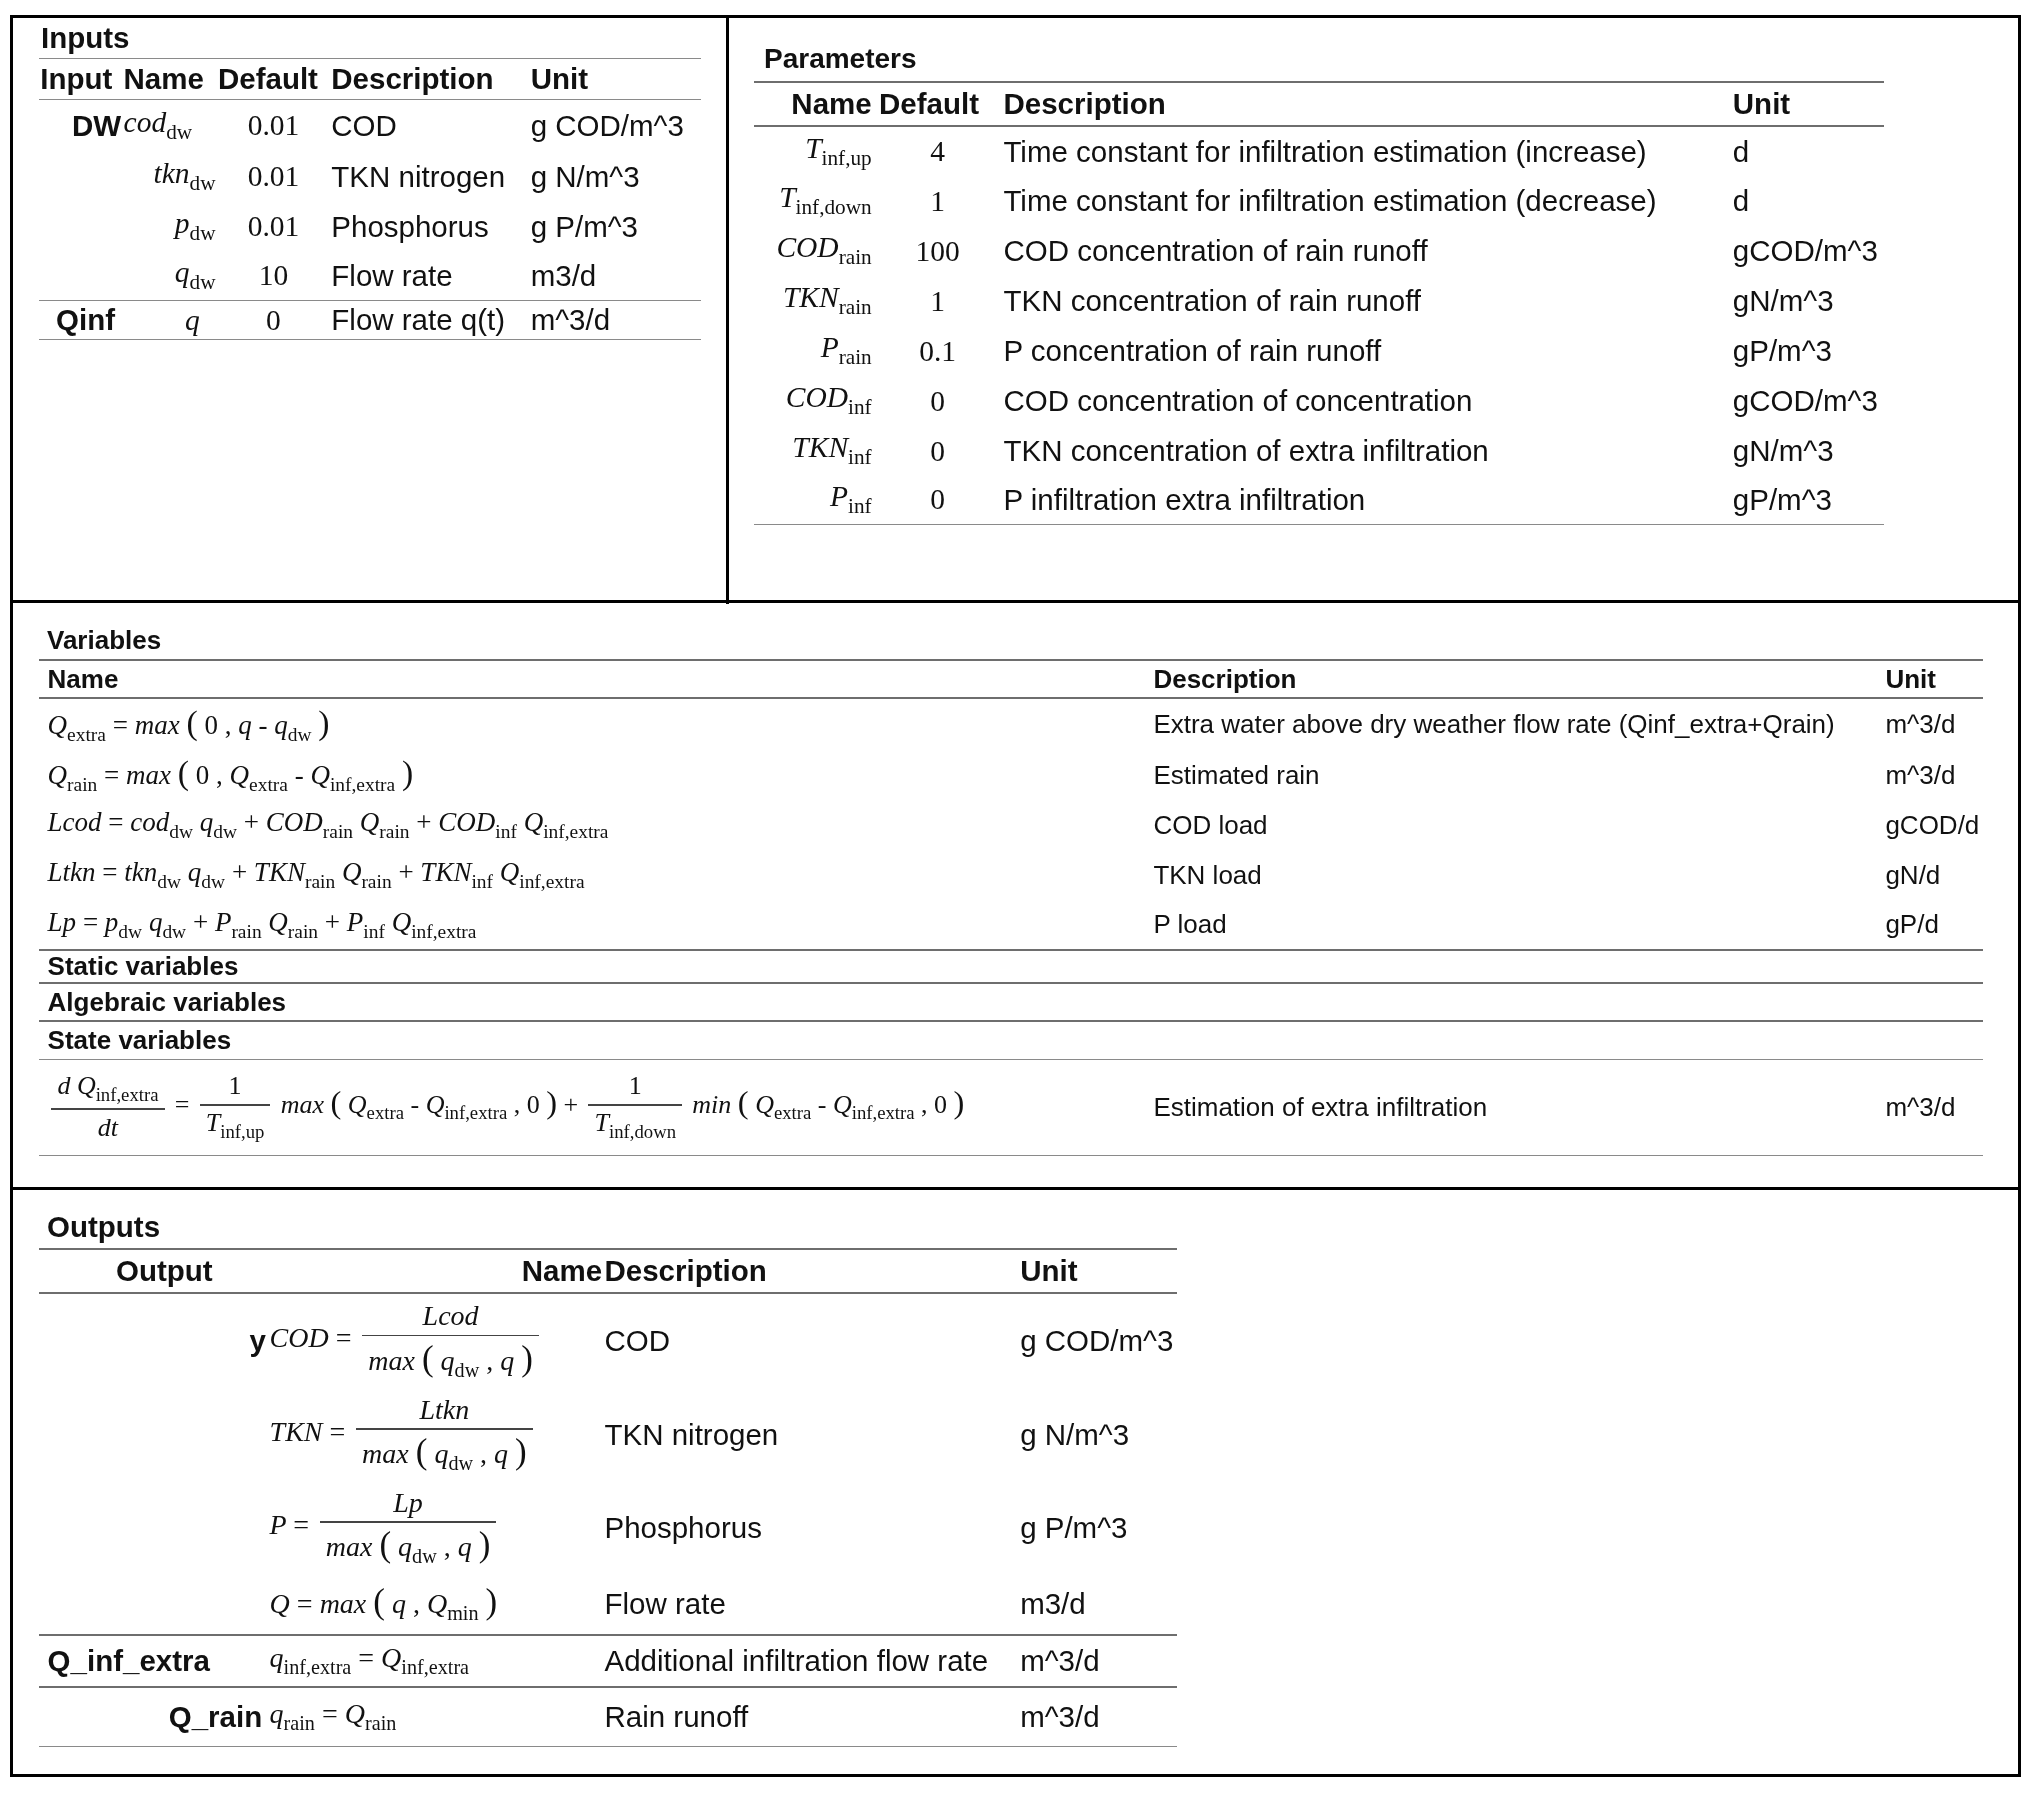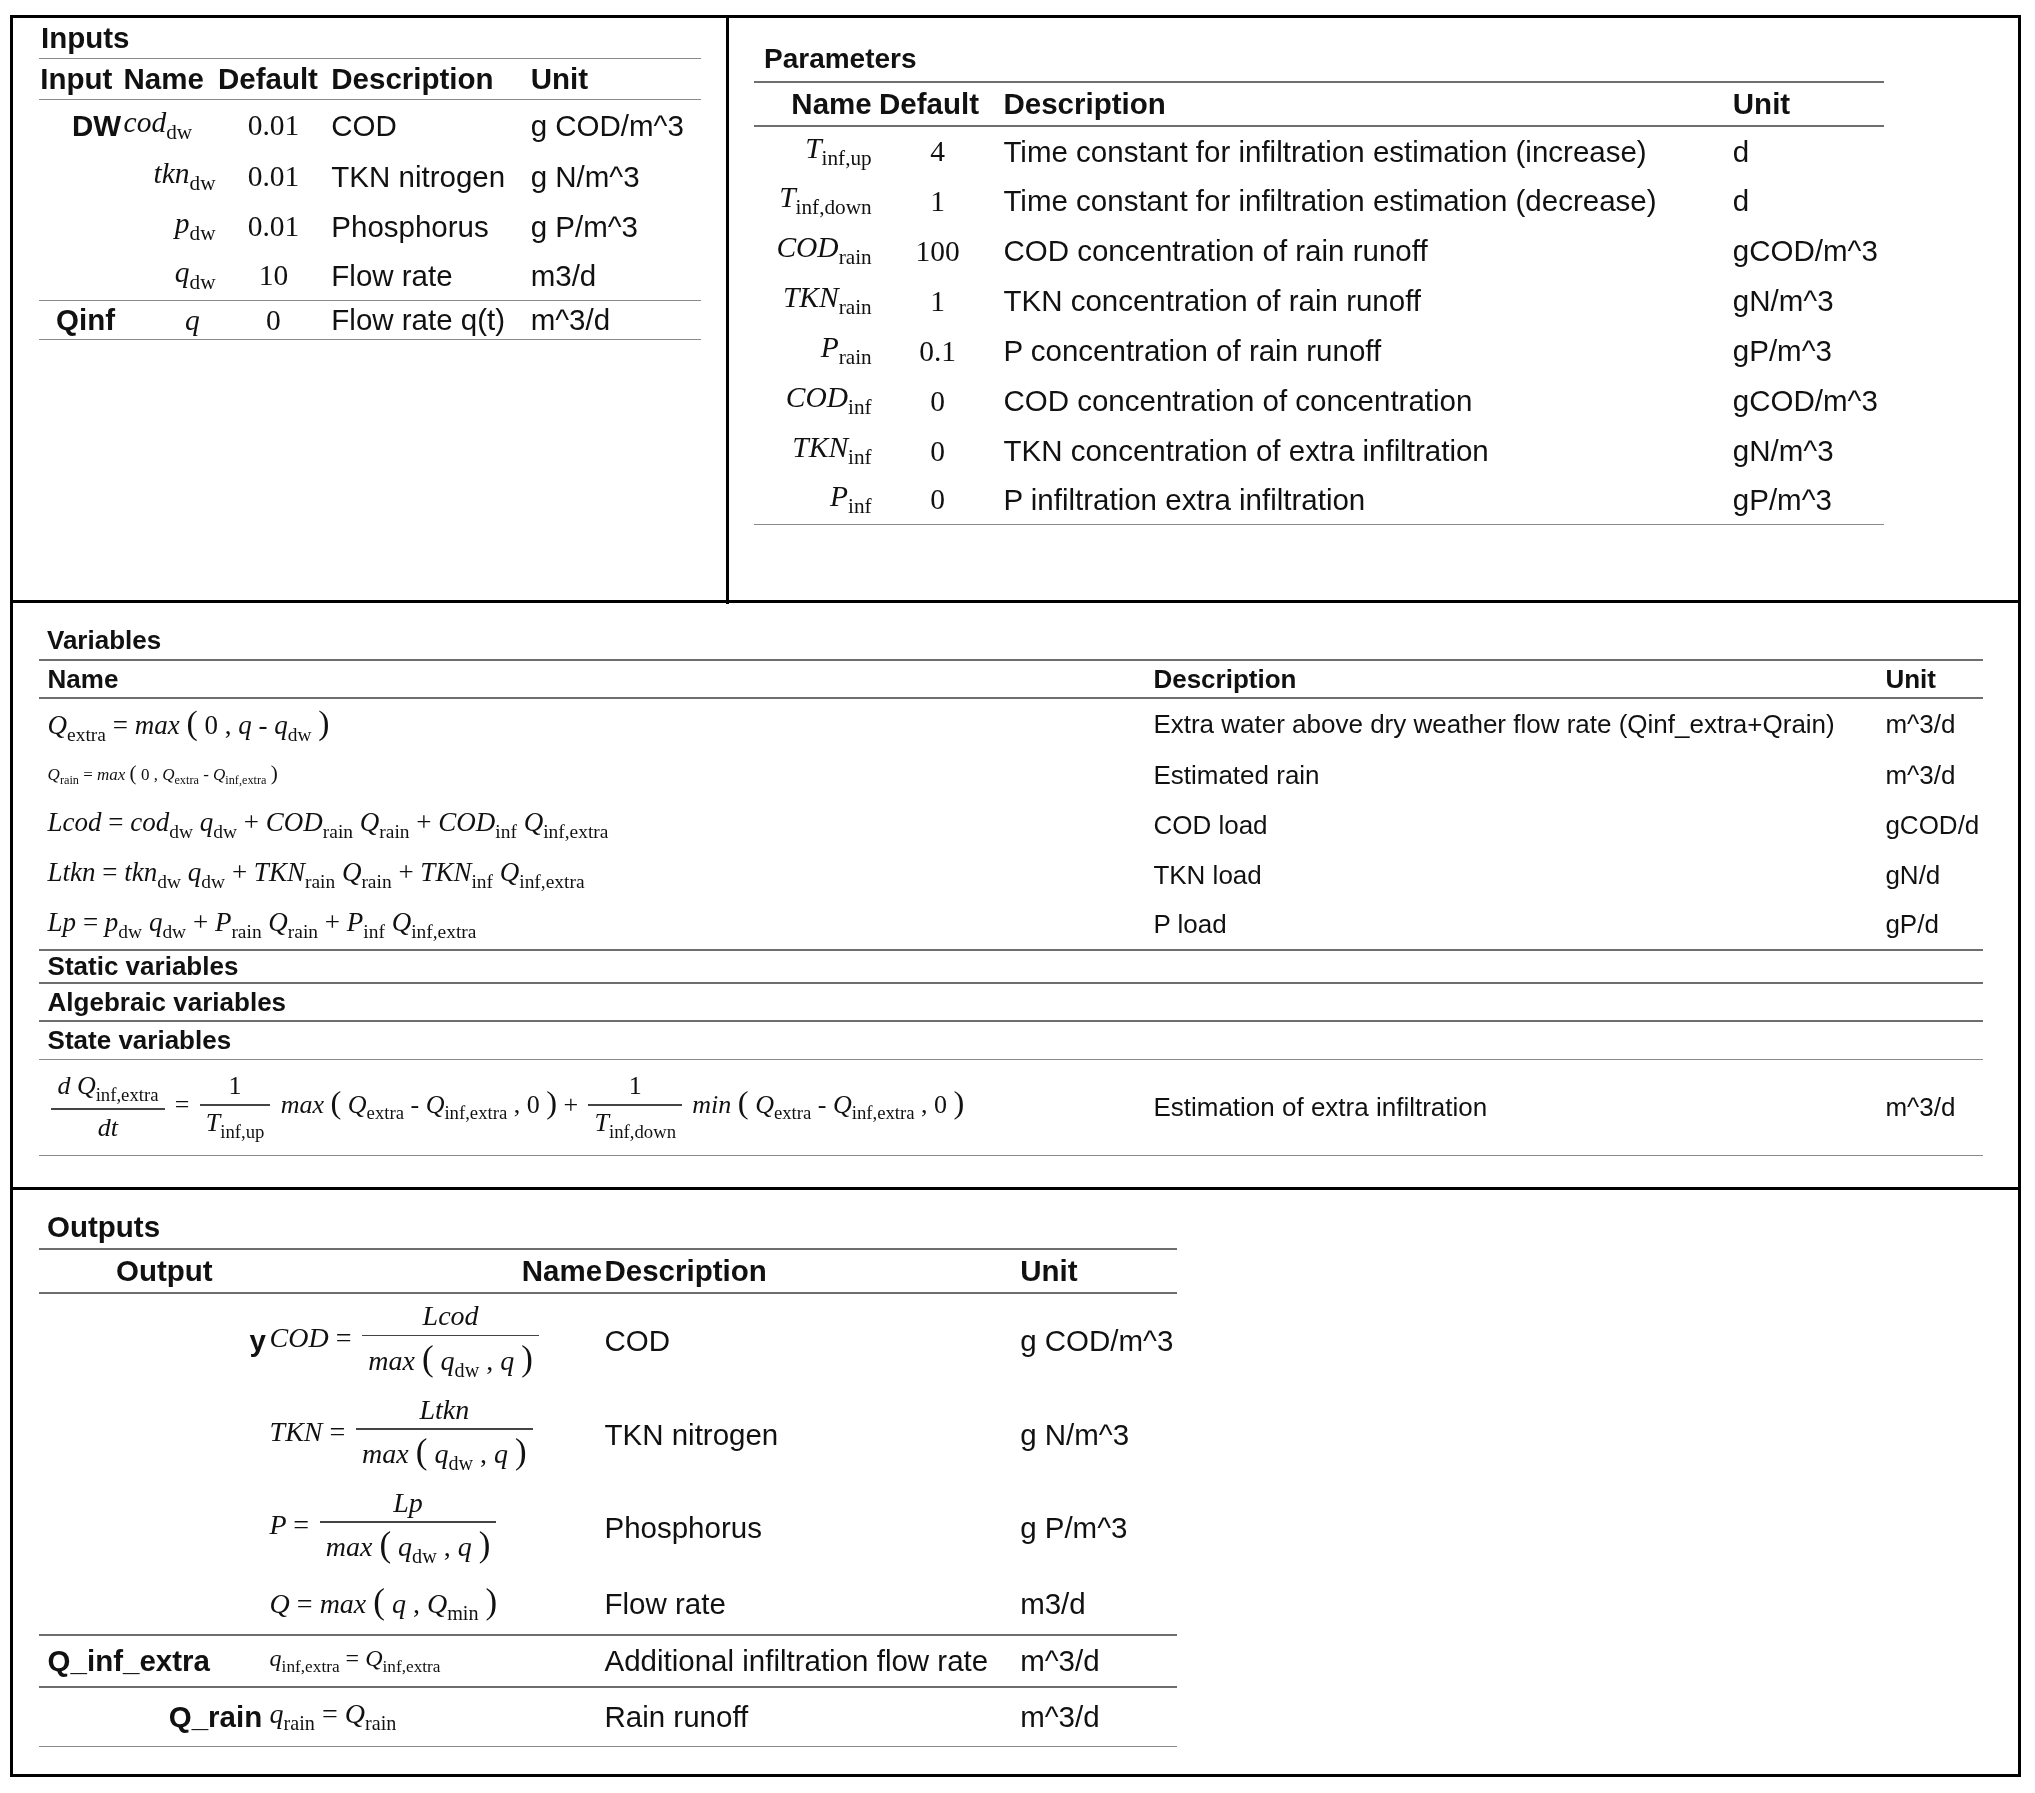"Qrain = max ( 0" td.math { font-size: 17px -> 27px }
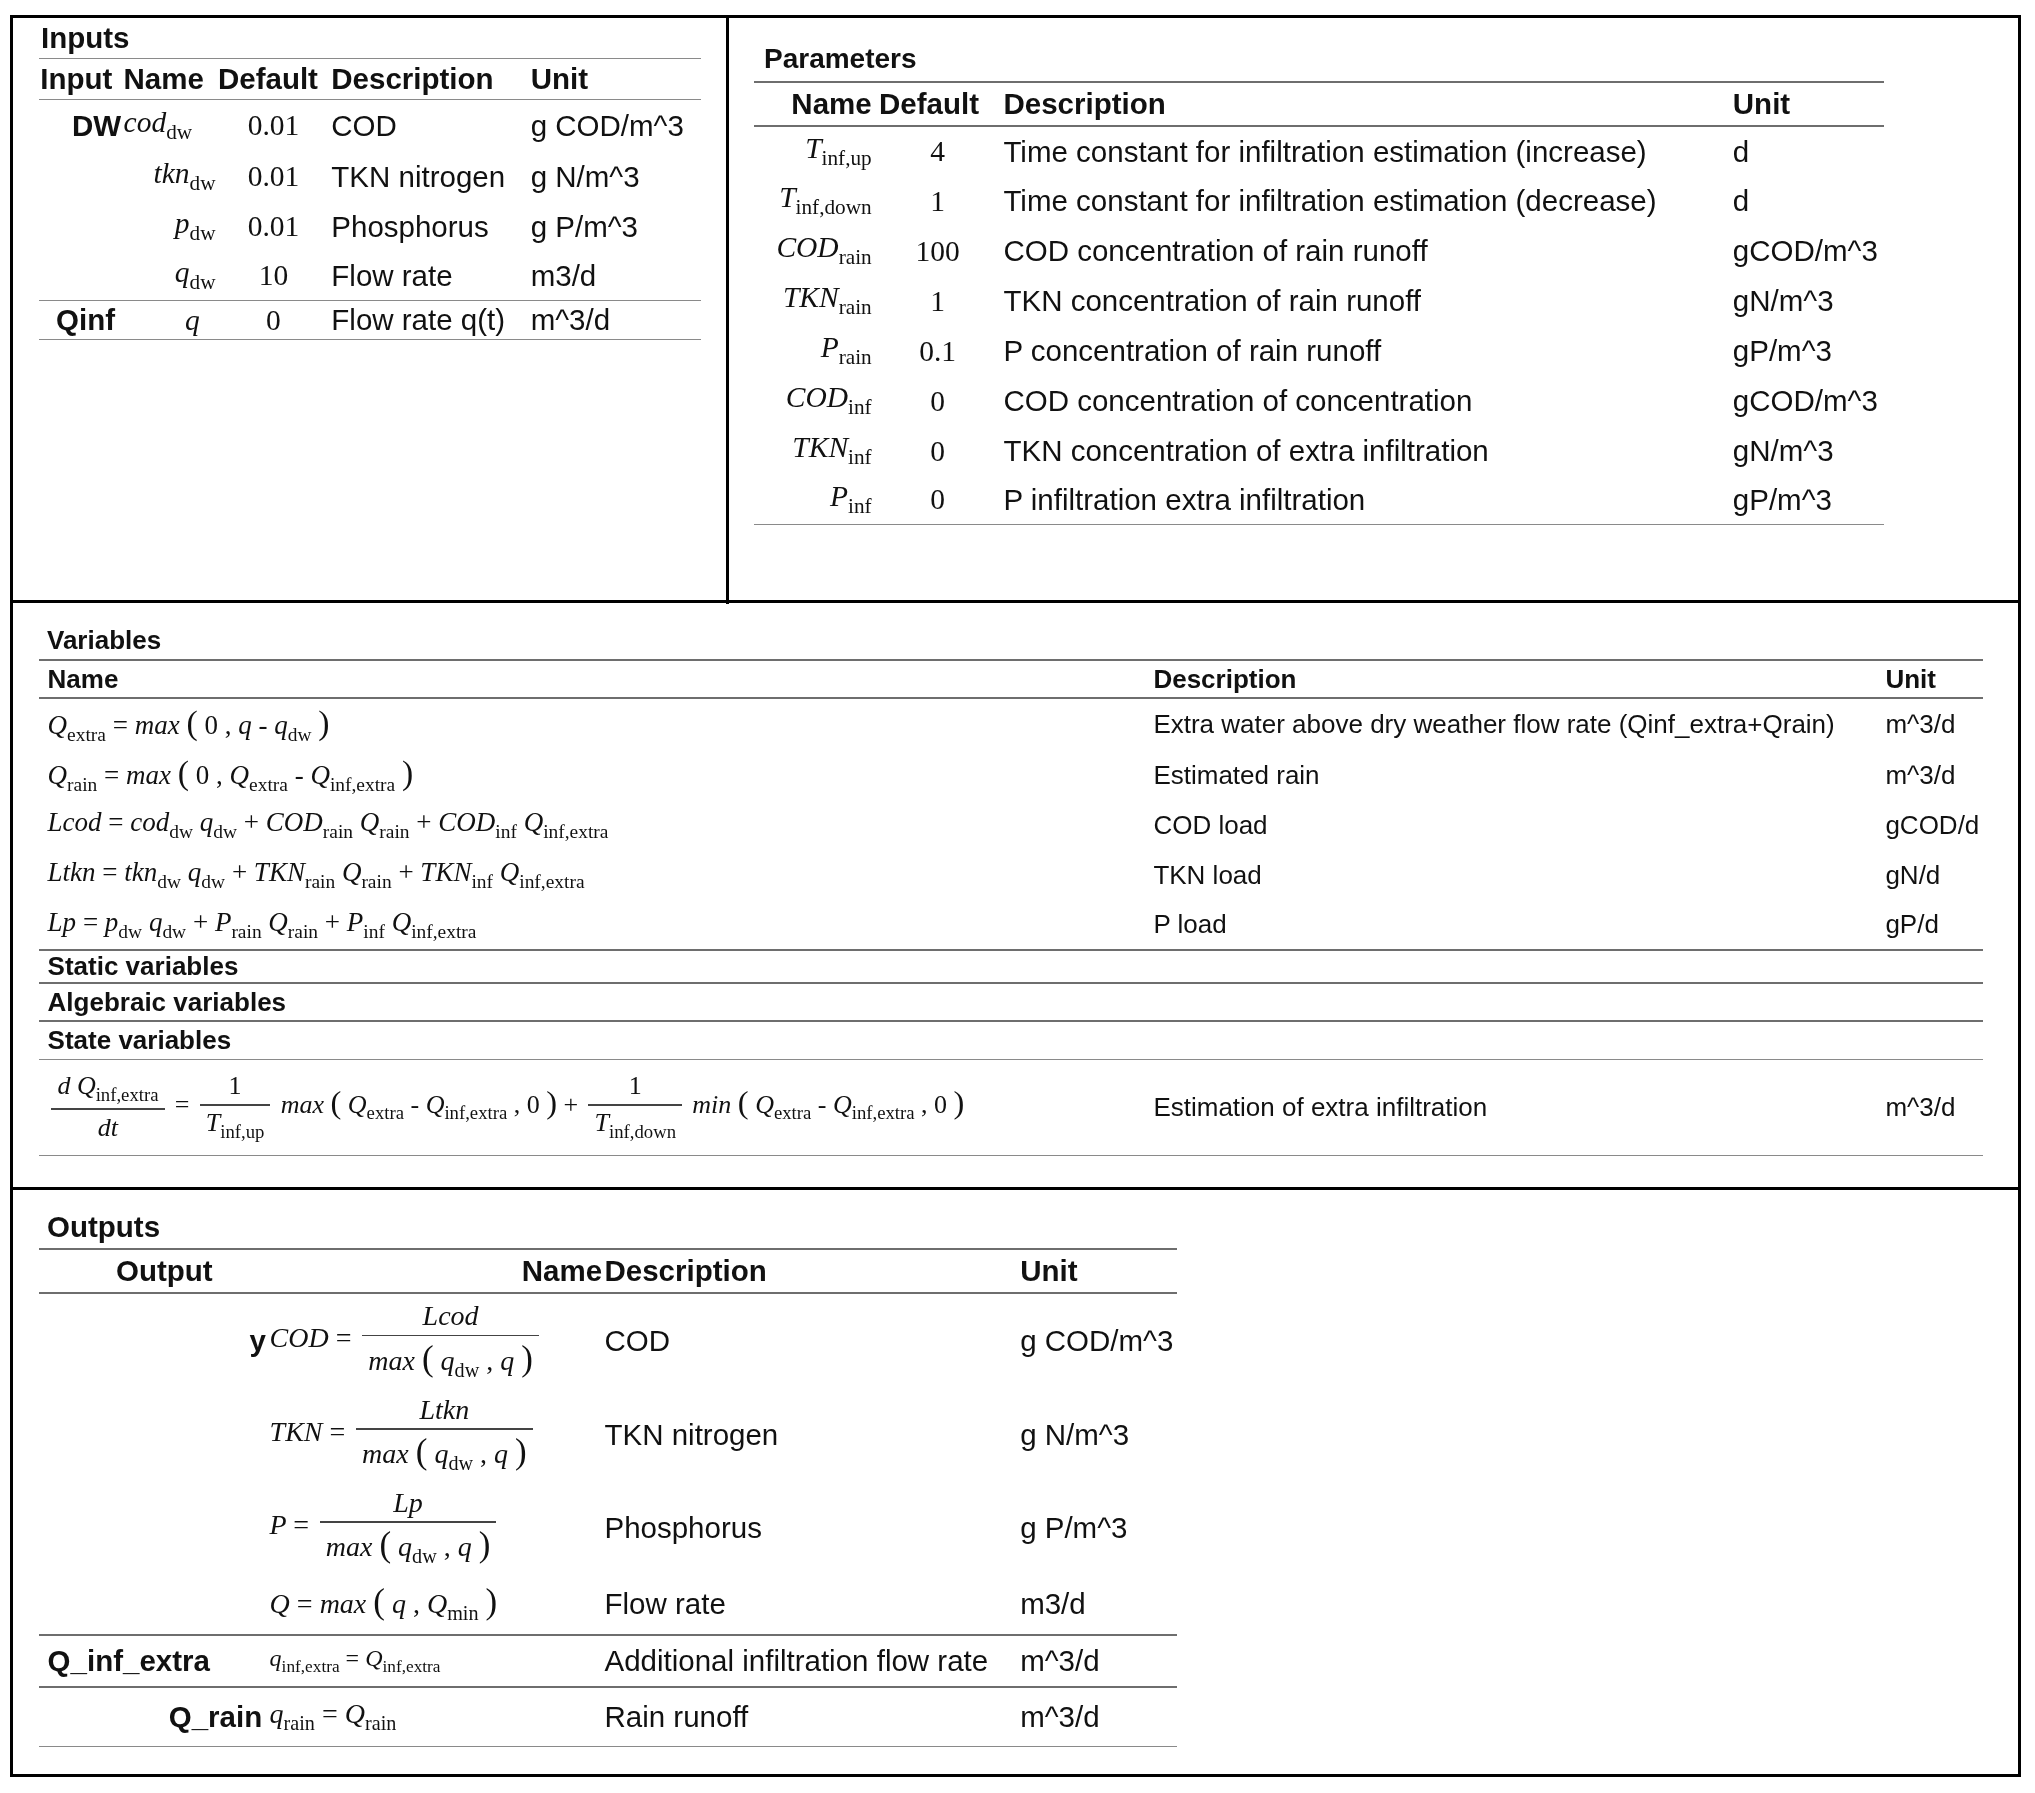"qinf,extra = Qinf,extra" td.math { font-size: 24px -> 28px }
